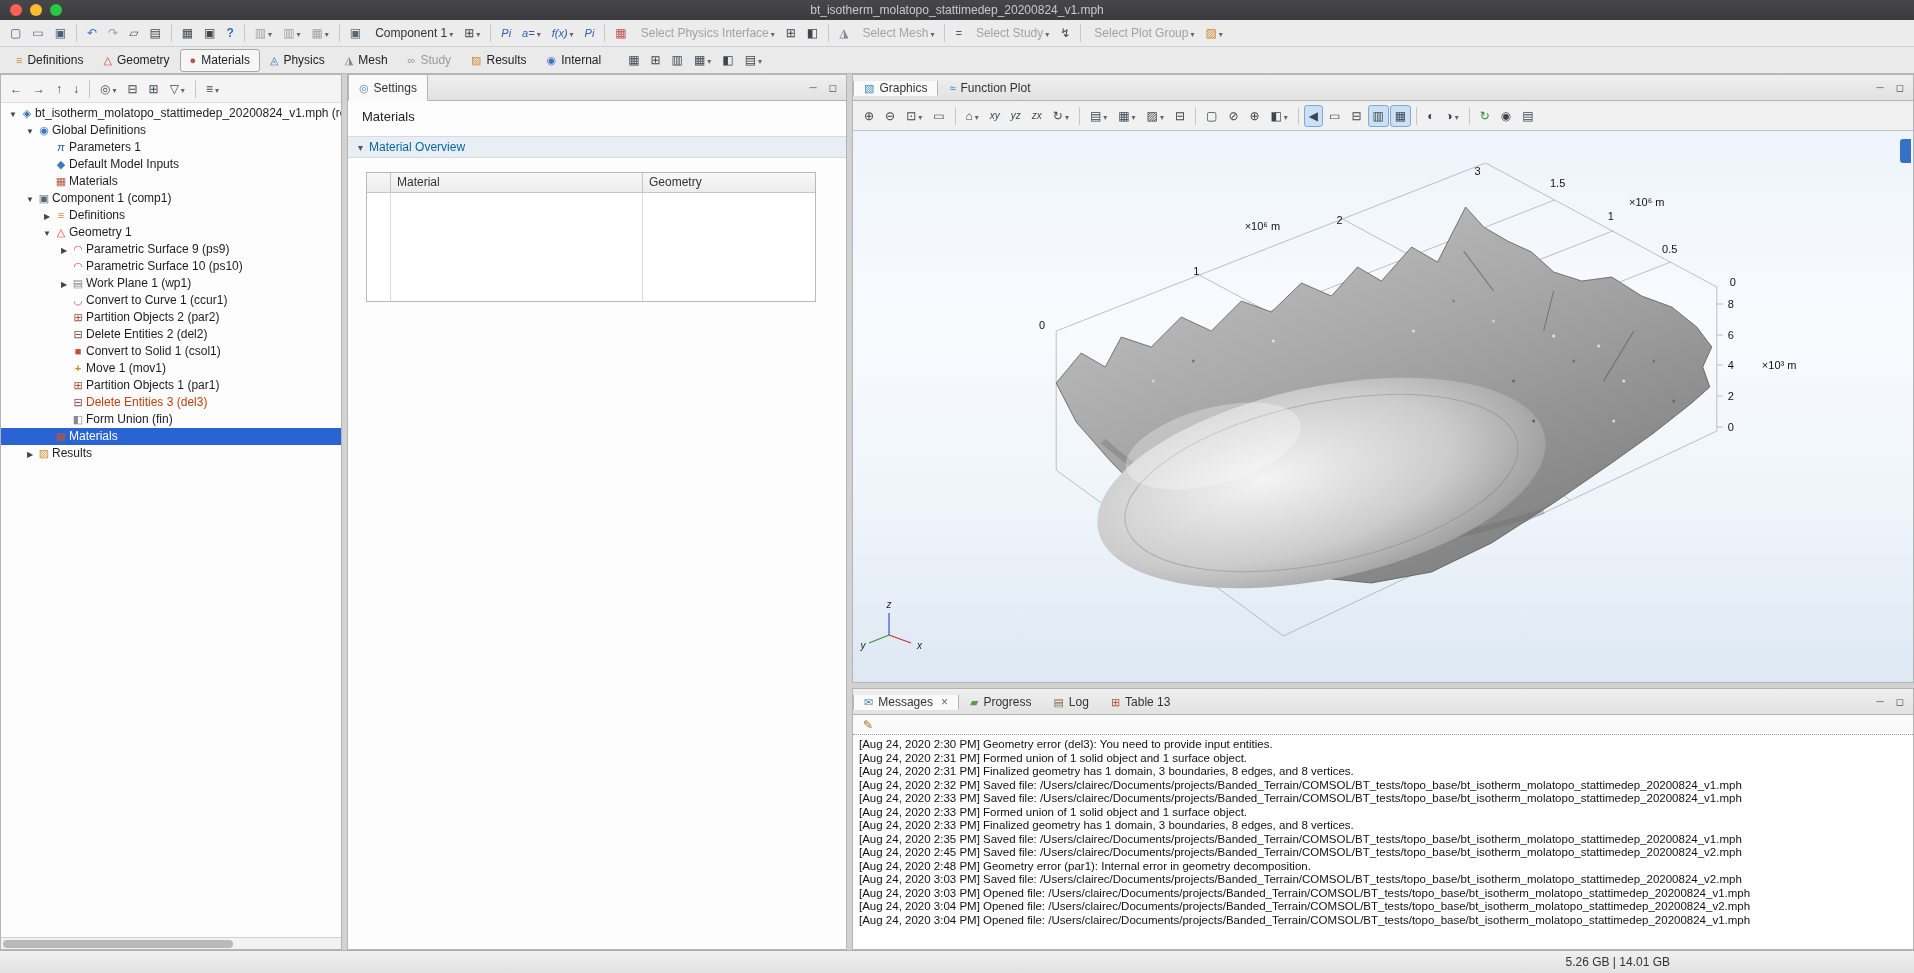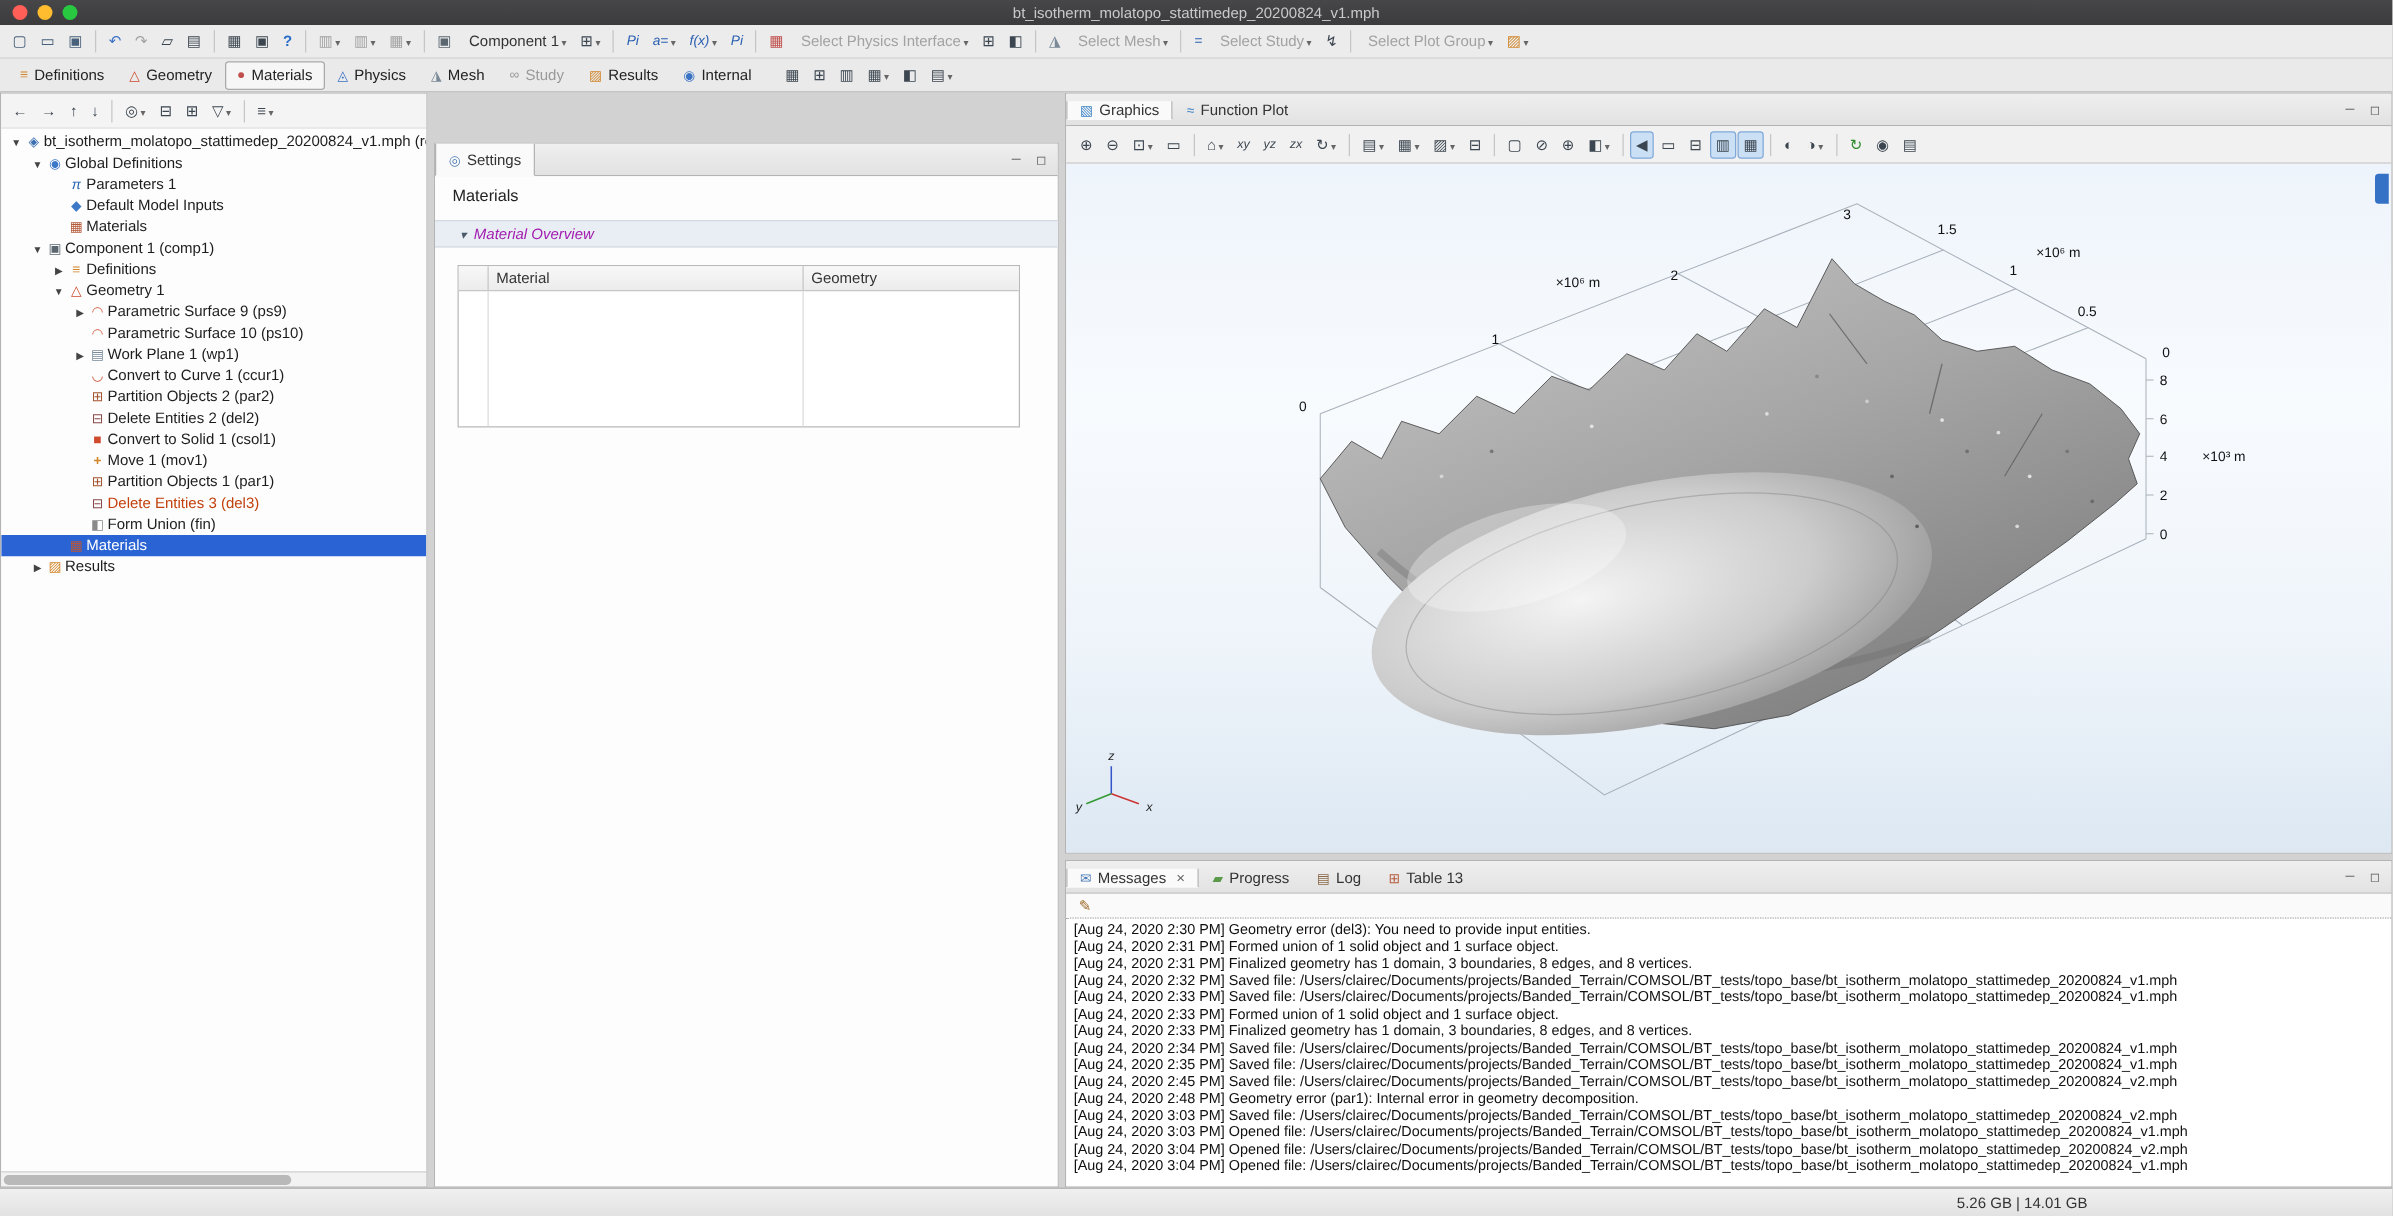"Settings" #settings { margin-top: 40px -> none }
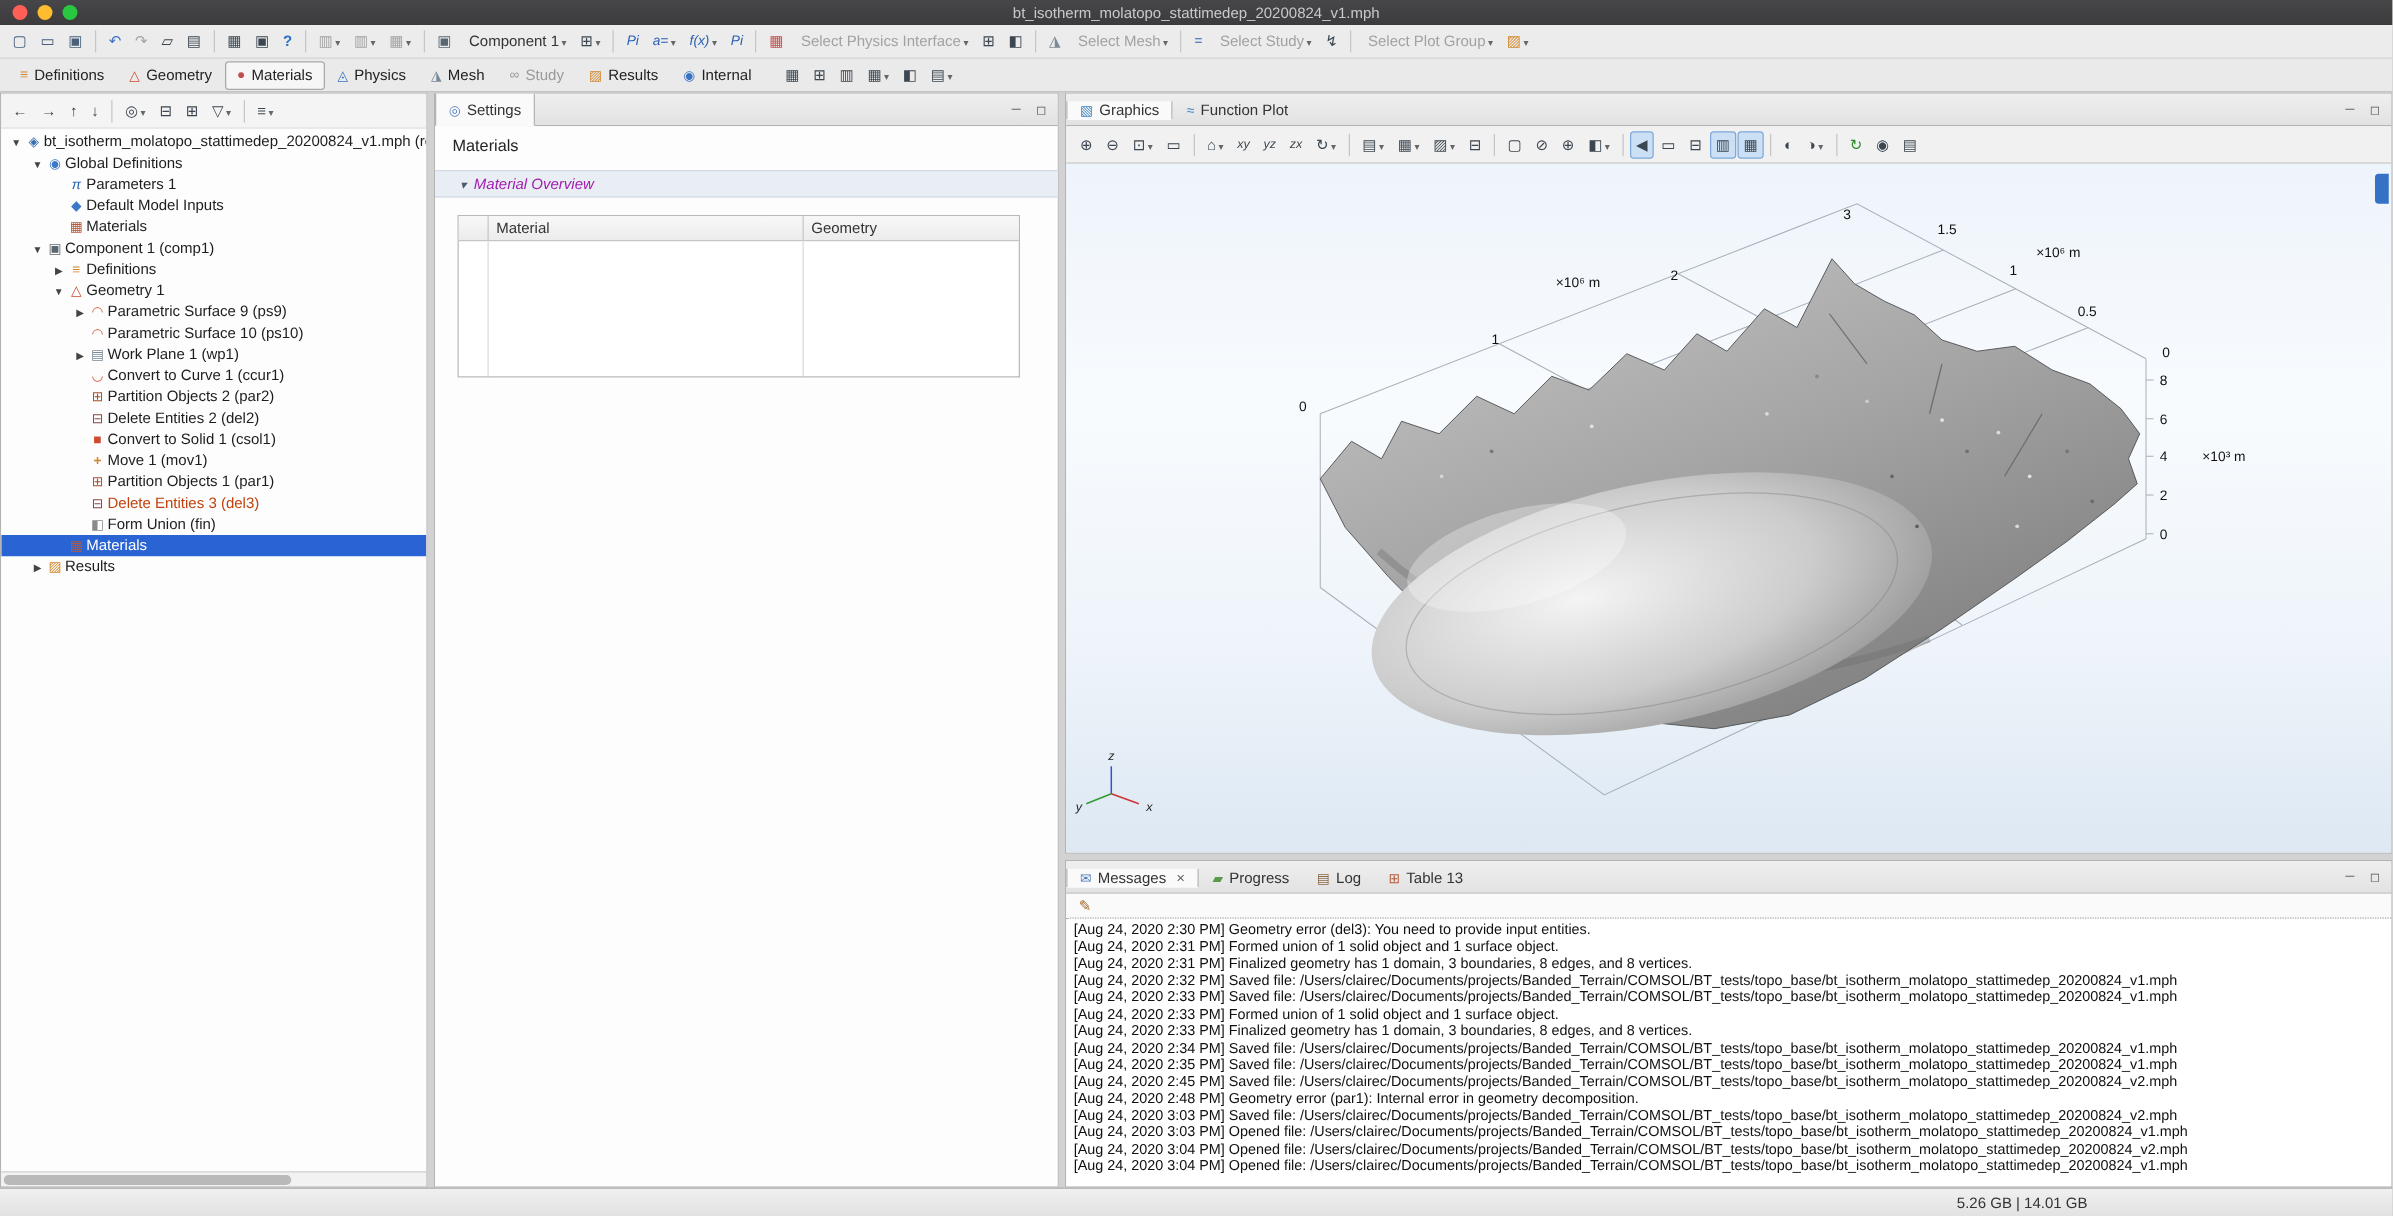"Material Overview" .sec-bar { color: #a21caf -> #0369a1; font-style: italic -> none; padding-left: 20px -> 10px }
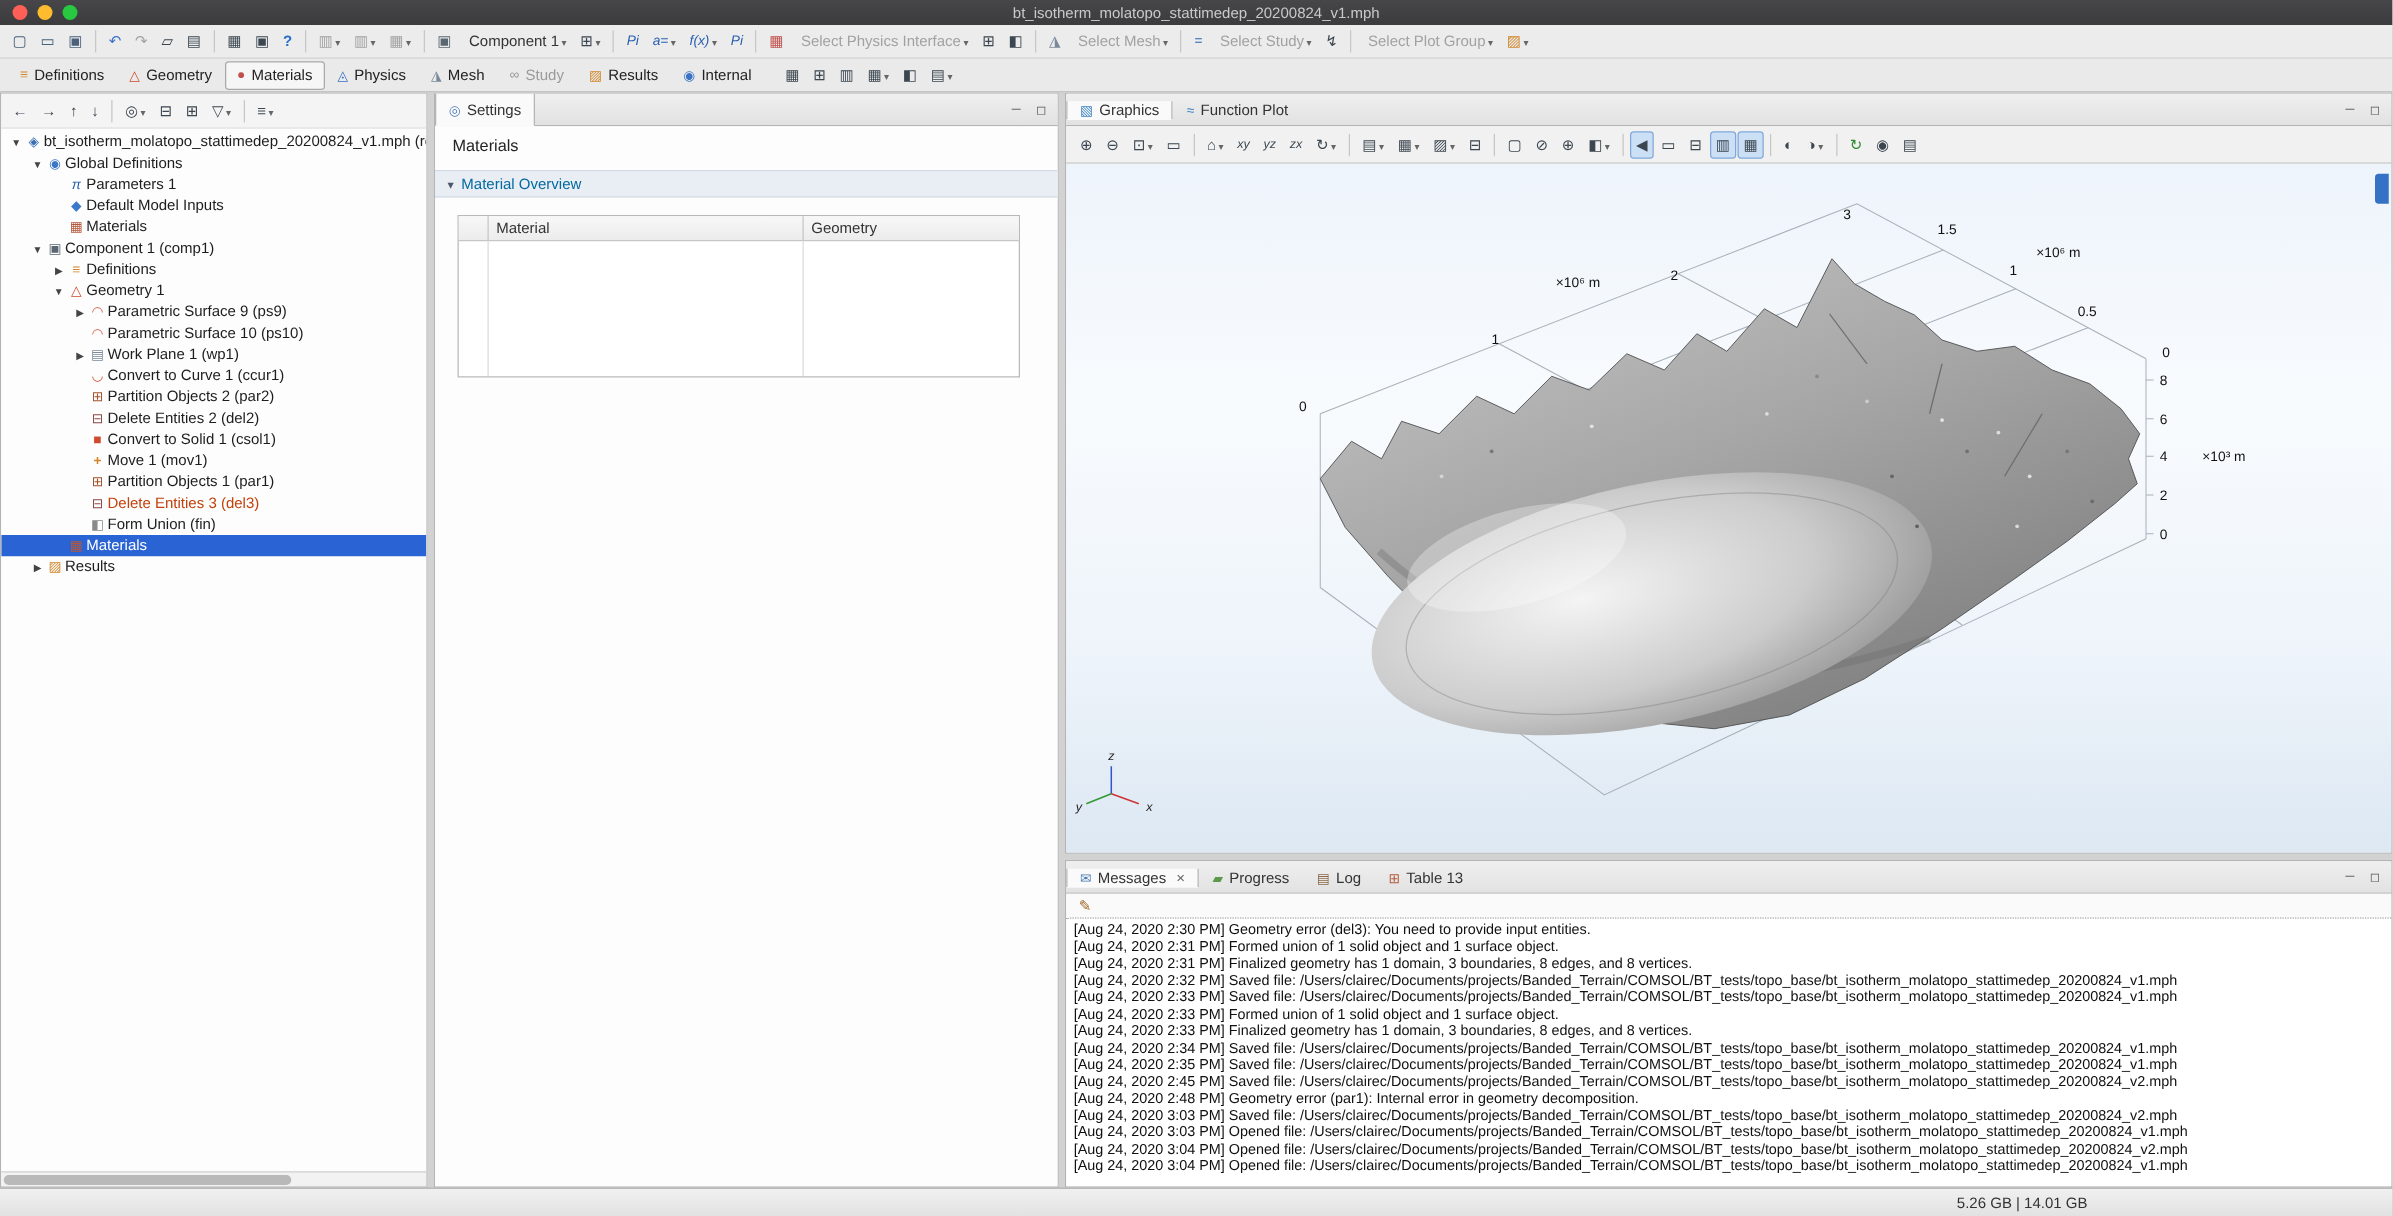"[Aug 24, 2020 2:34 PM]" div.logline { html: <div>[Aug 24, 2020 2:34 PM] Saved file: /Users/clairec/Documents/projects/Banded_Terrain/COMSOL/BT_tests/topo_base/bt_isotherm_molatopo_stattimedep_20200824_v1.mph</div> -> none }
